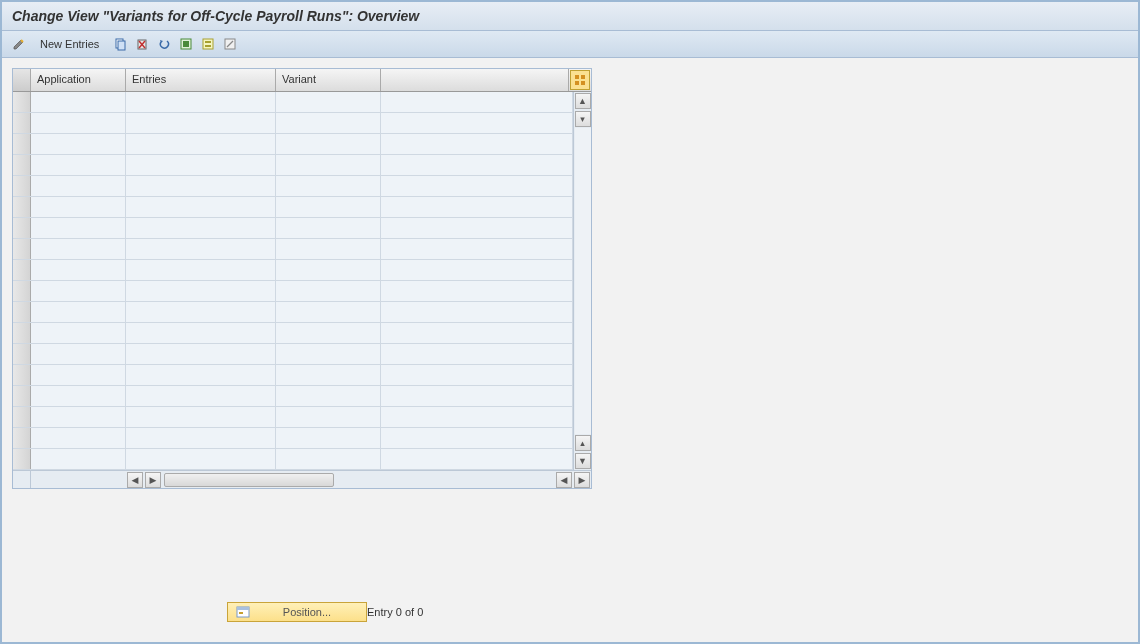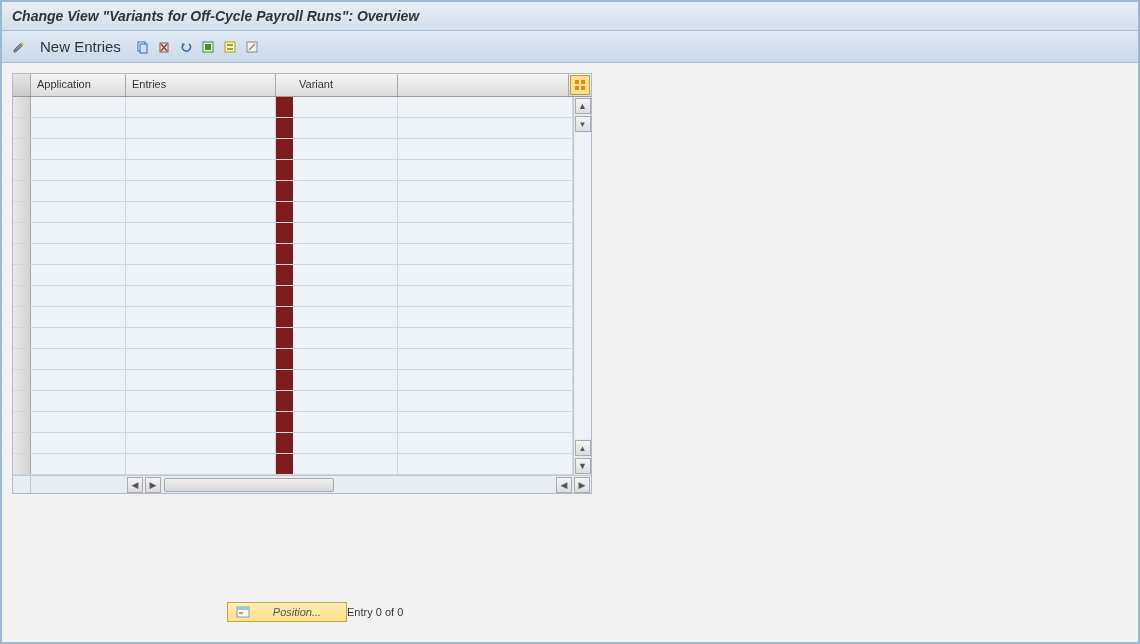"New Entries" .new-entries { font-size: 15px -> 11px }
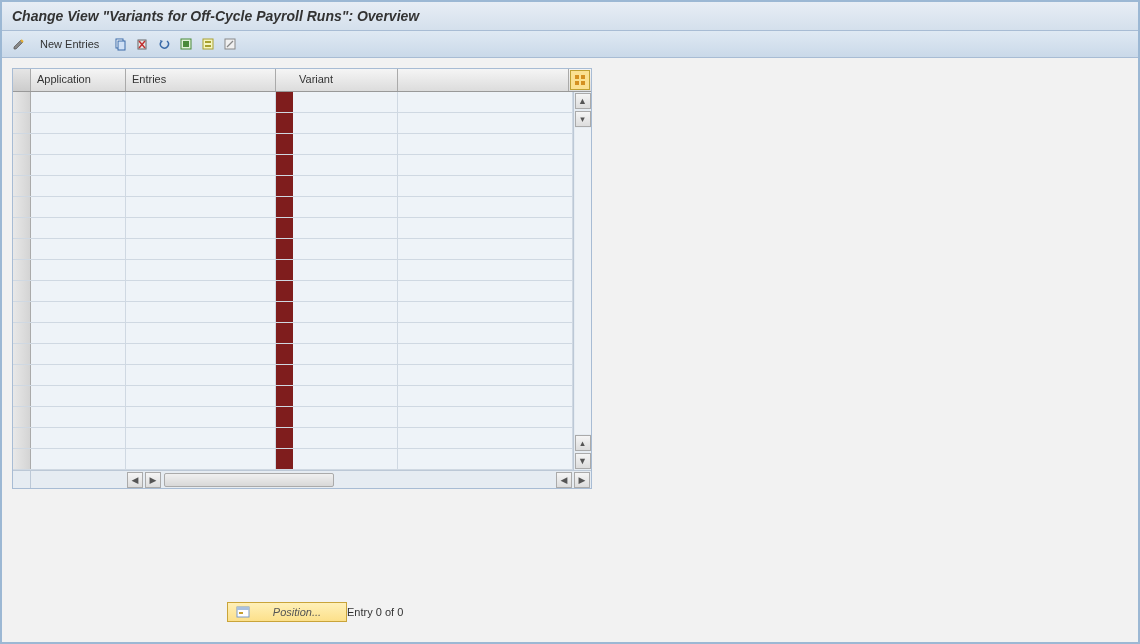"Variant" .col-variant { margin-left: 17px -> none }
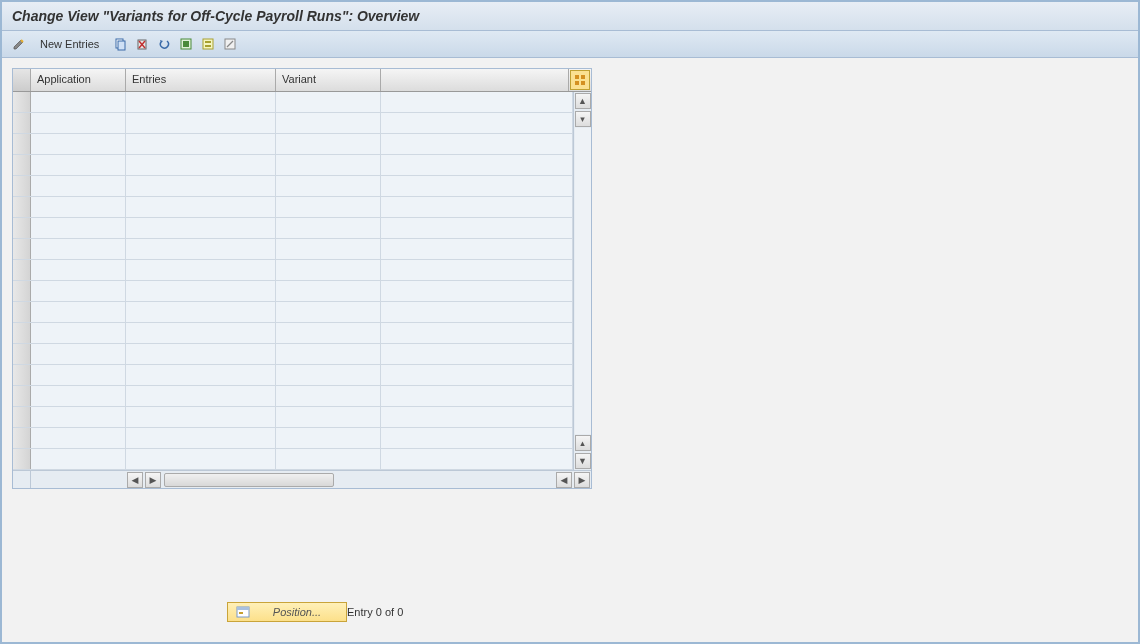"Position..." .position-btn { font-style: italic -> none; width: 120px -> 140px }
